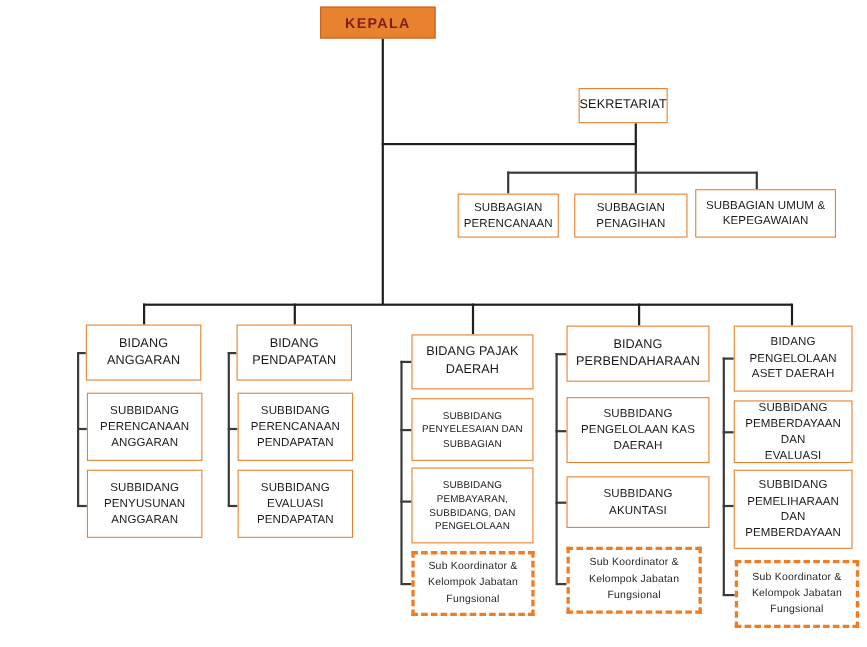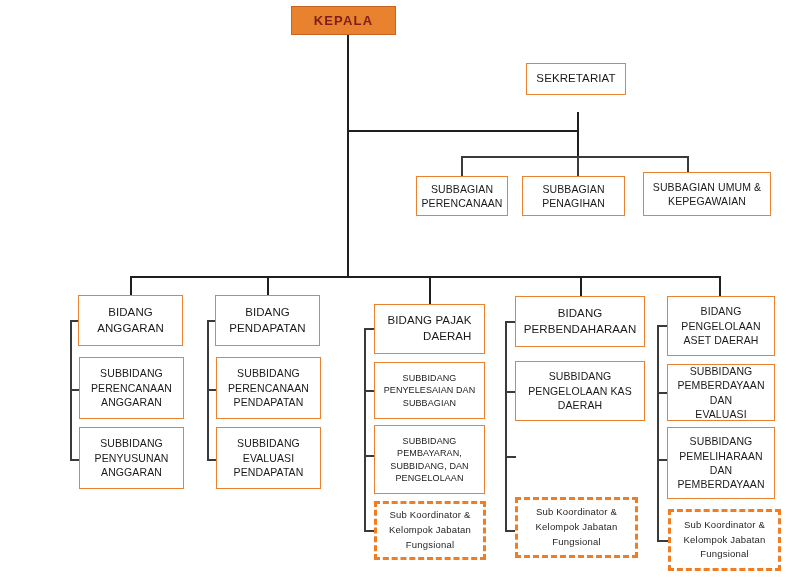"SEKRETARIAT" div.box { top: 63px -> 80px; width: 100px -> 81px }
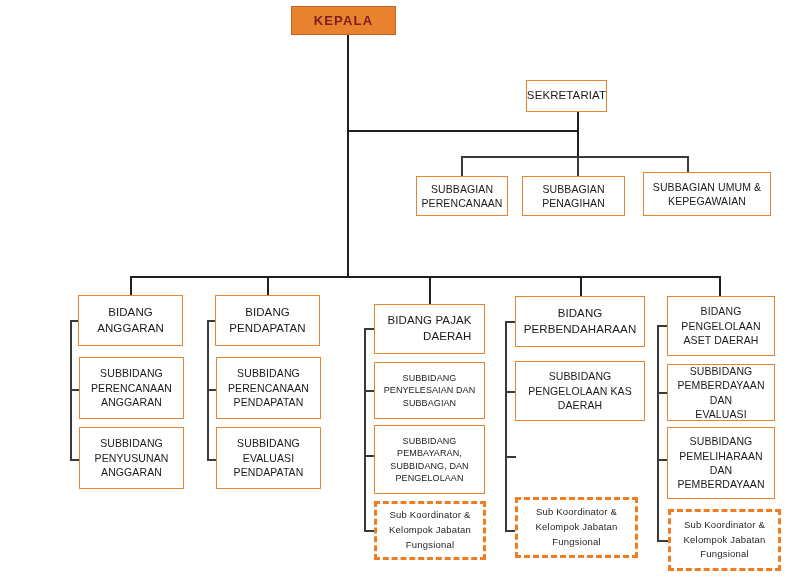"SUBBAGIAN UMUM &" div.box { margin-left: 11px -> none }
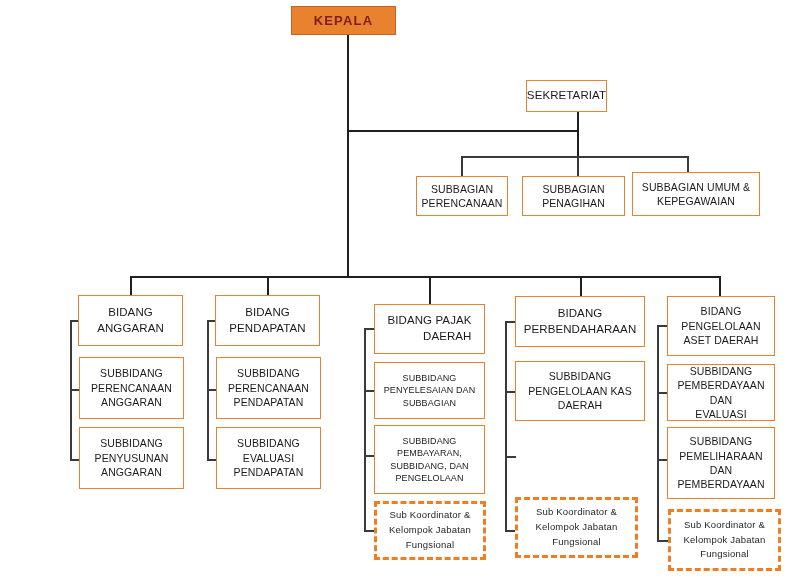"BIDANG PAJAK" div.box { text-align: right -> none }
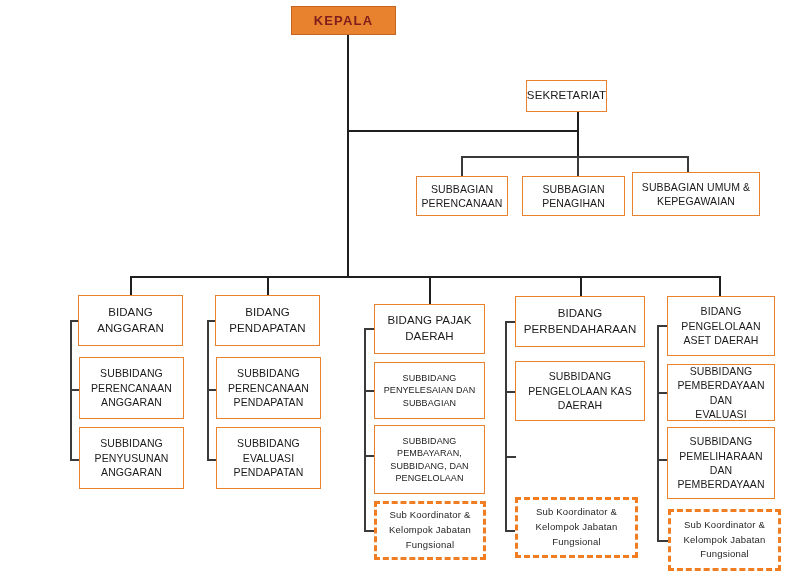"SUBBIDANG AKUNTASI" div.box { html: none -> <div> <span> <span>SUBBIDANG AKUNTASI</span> </span> </div> }
